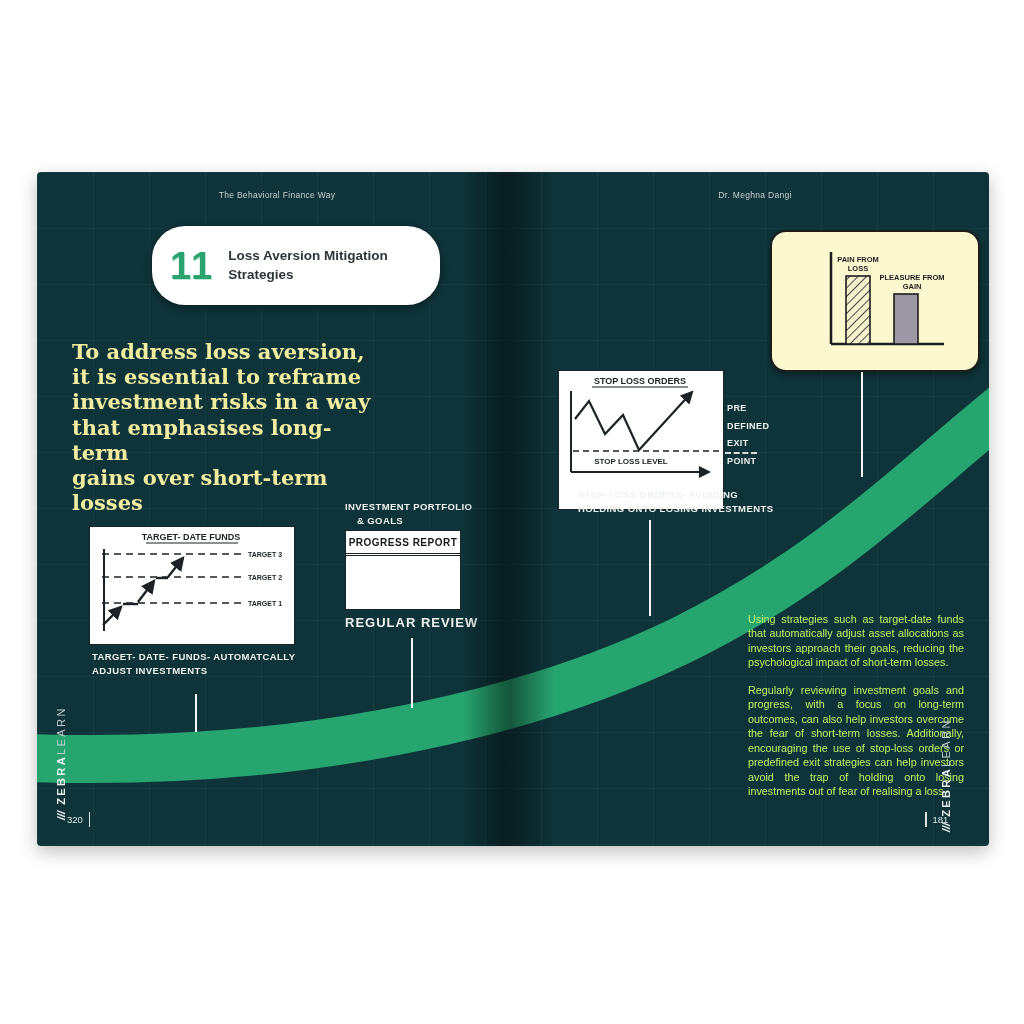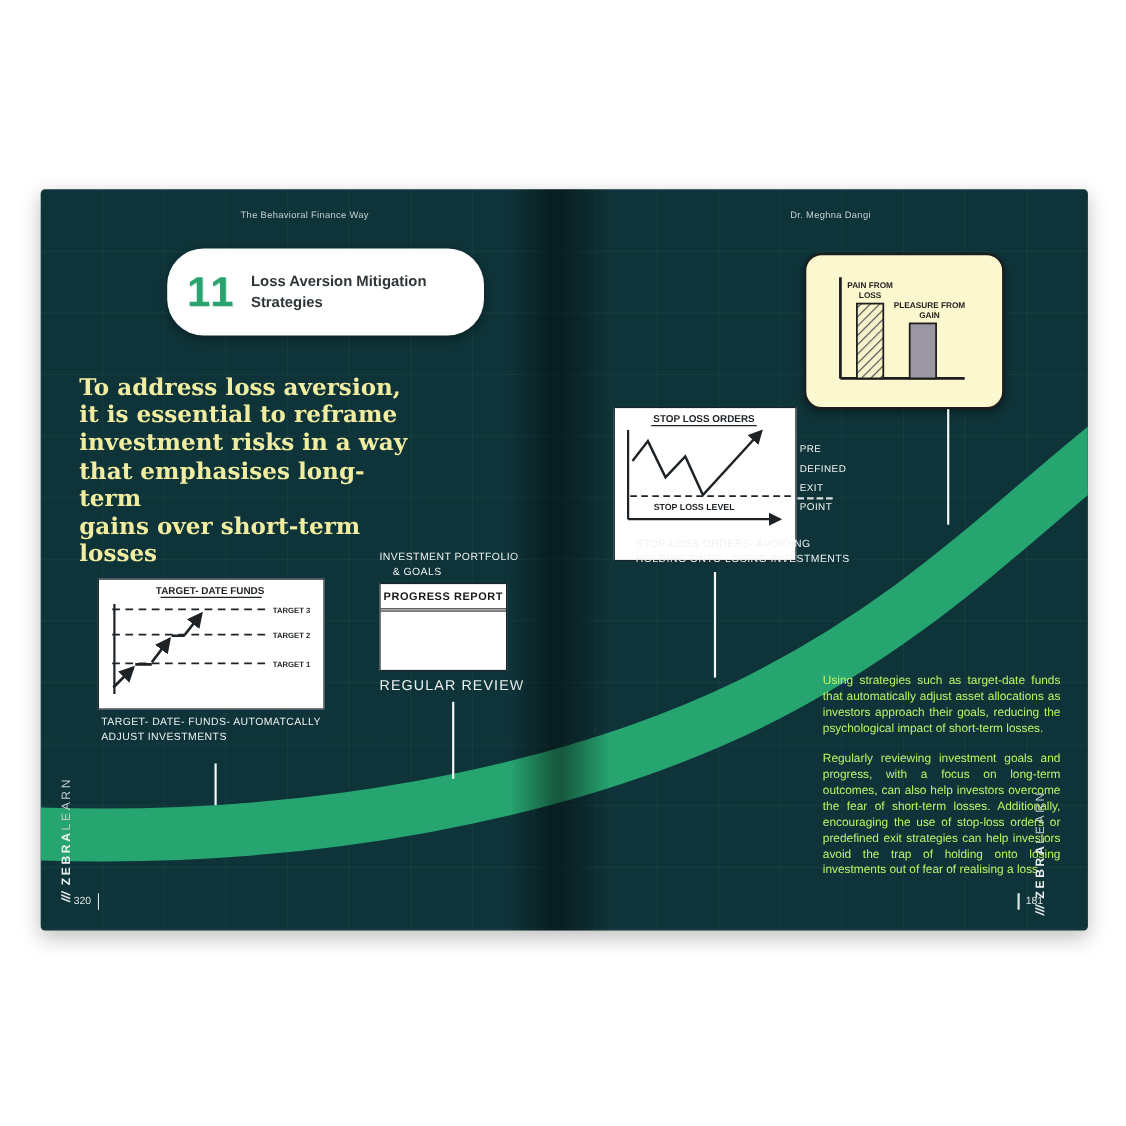"PAIN FROM" .note { left: 694px -> 733px; padding-left: none -> 28px }
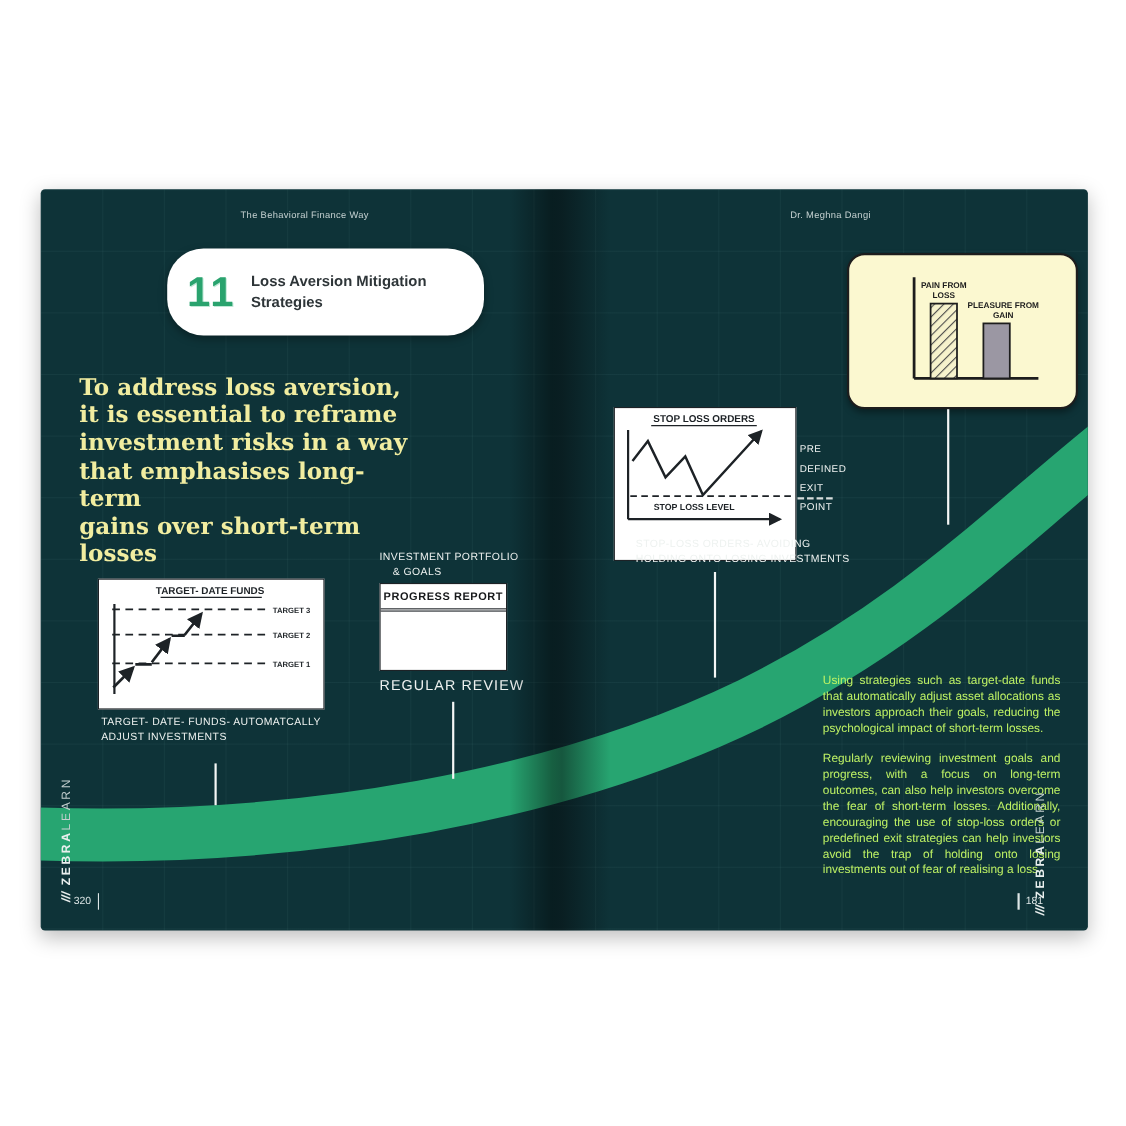"PRE" .hand { font-weight: 400 -> 700 }
